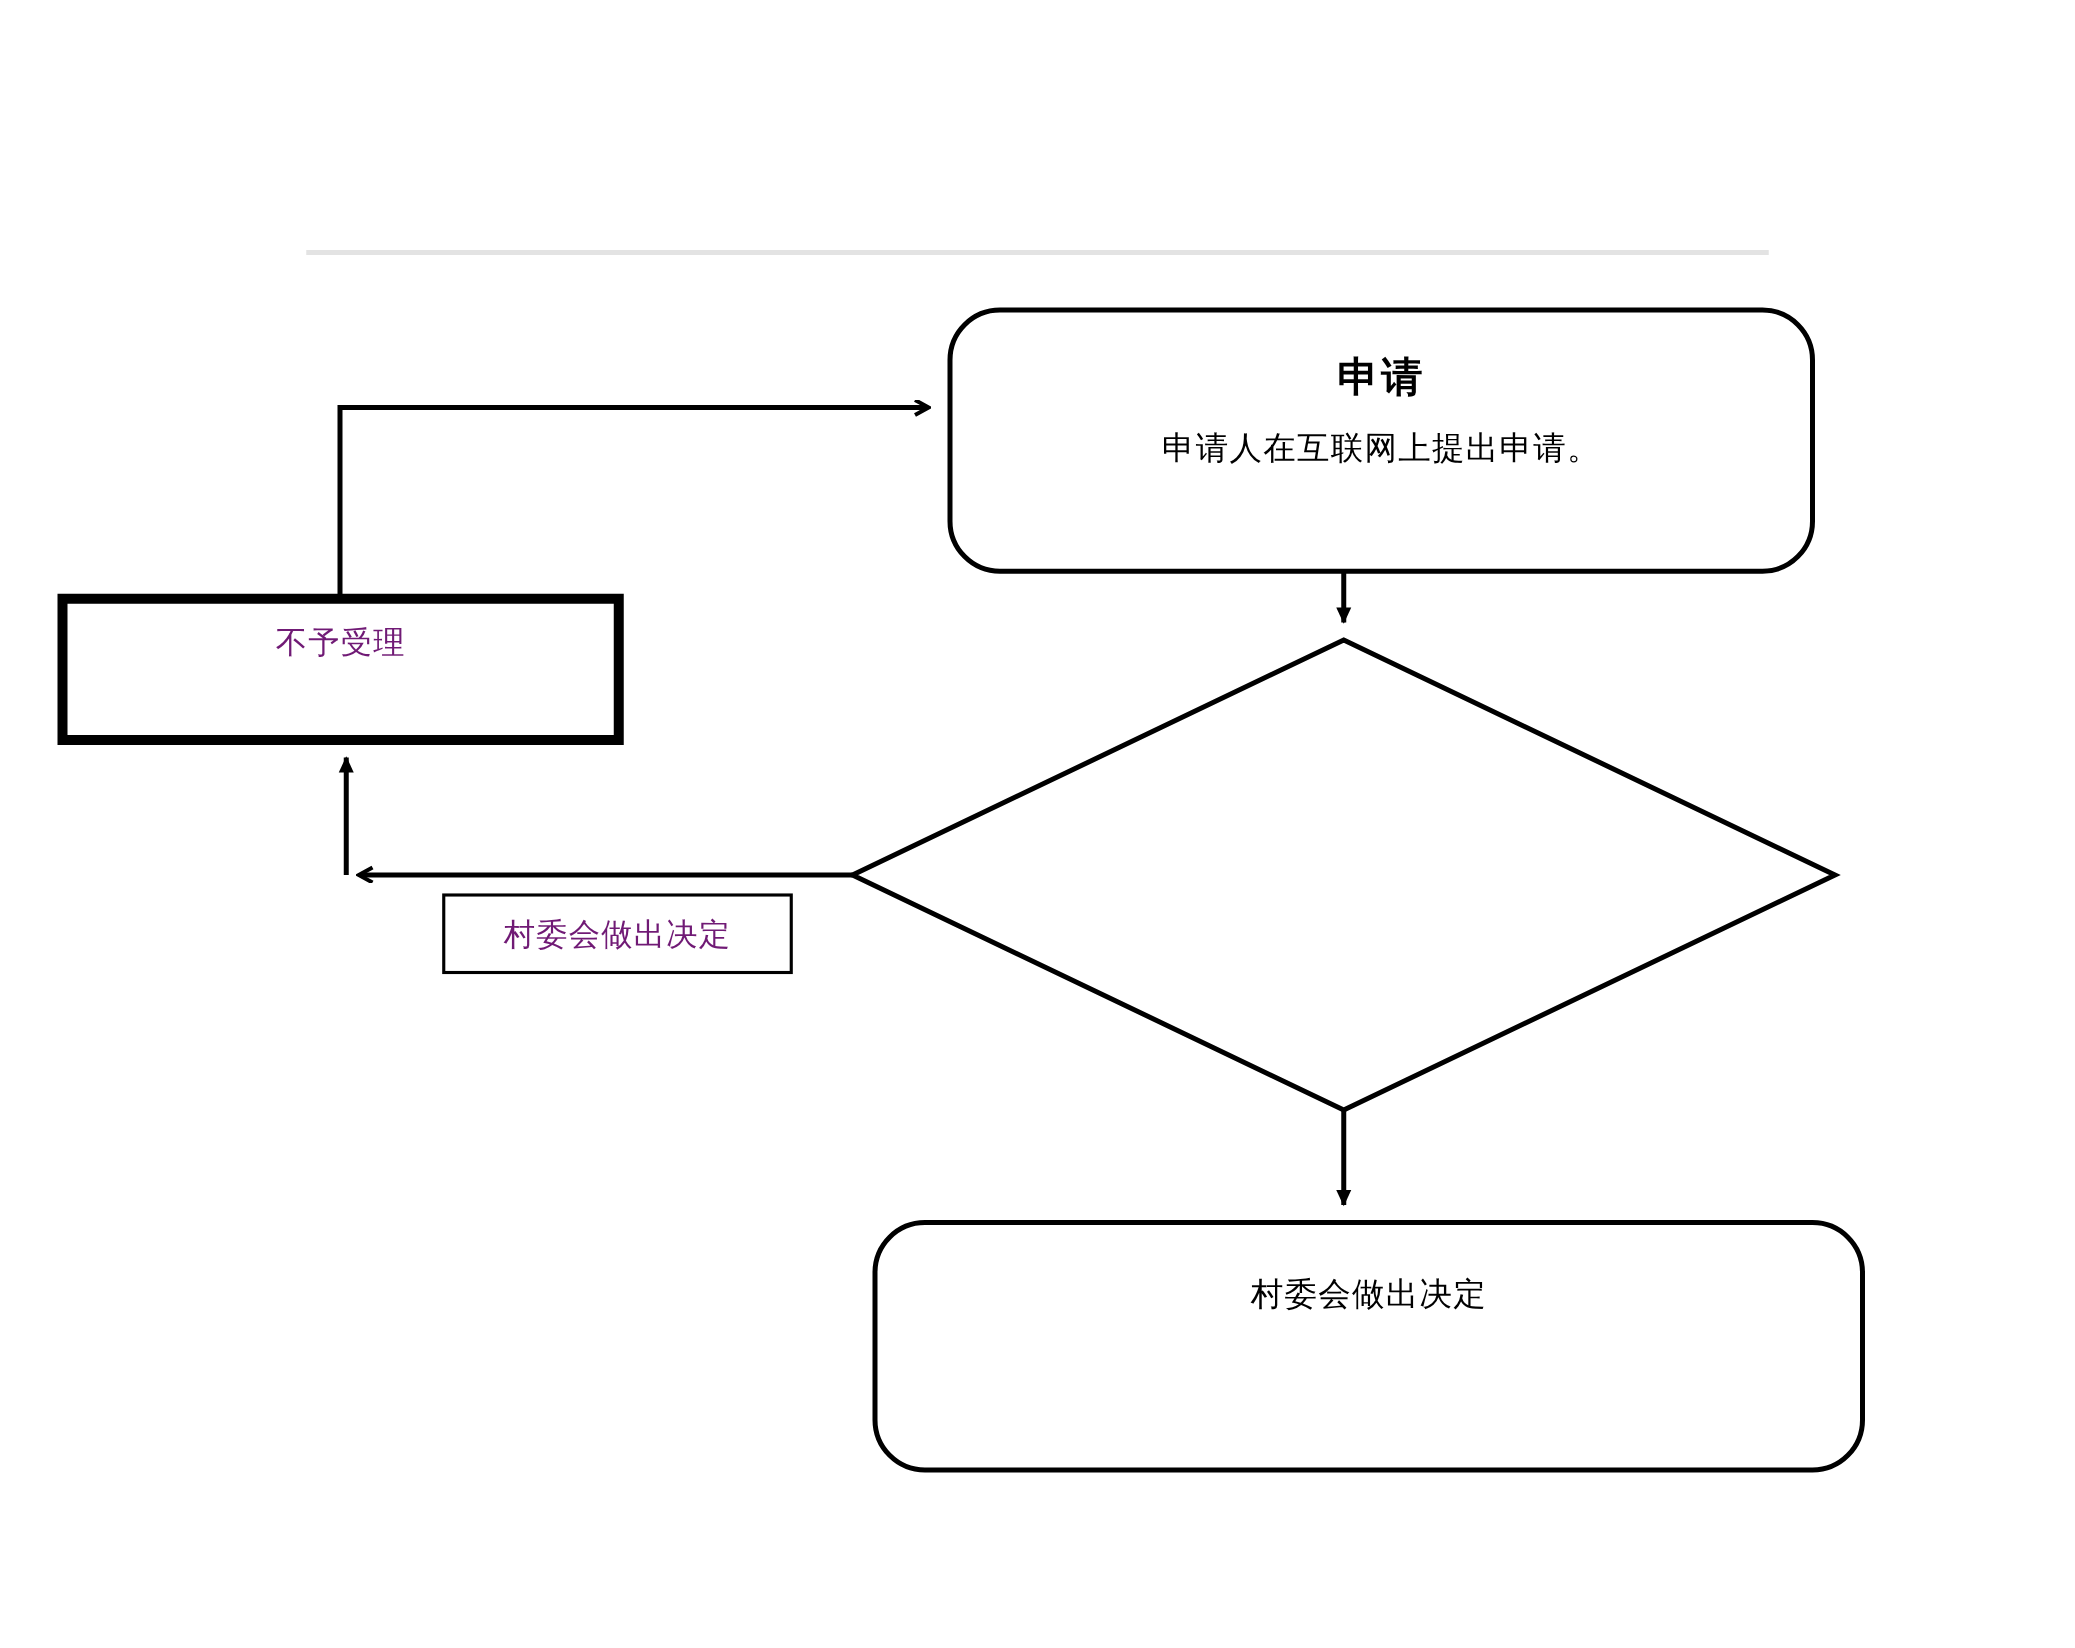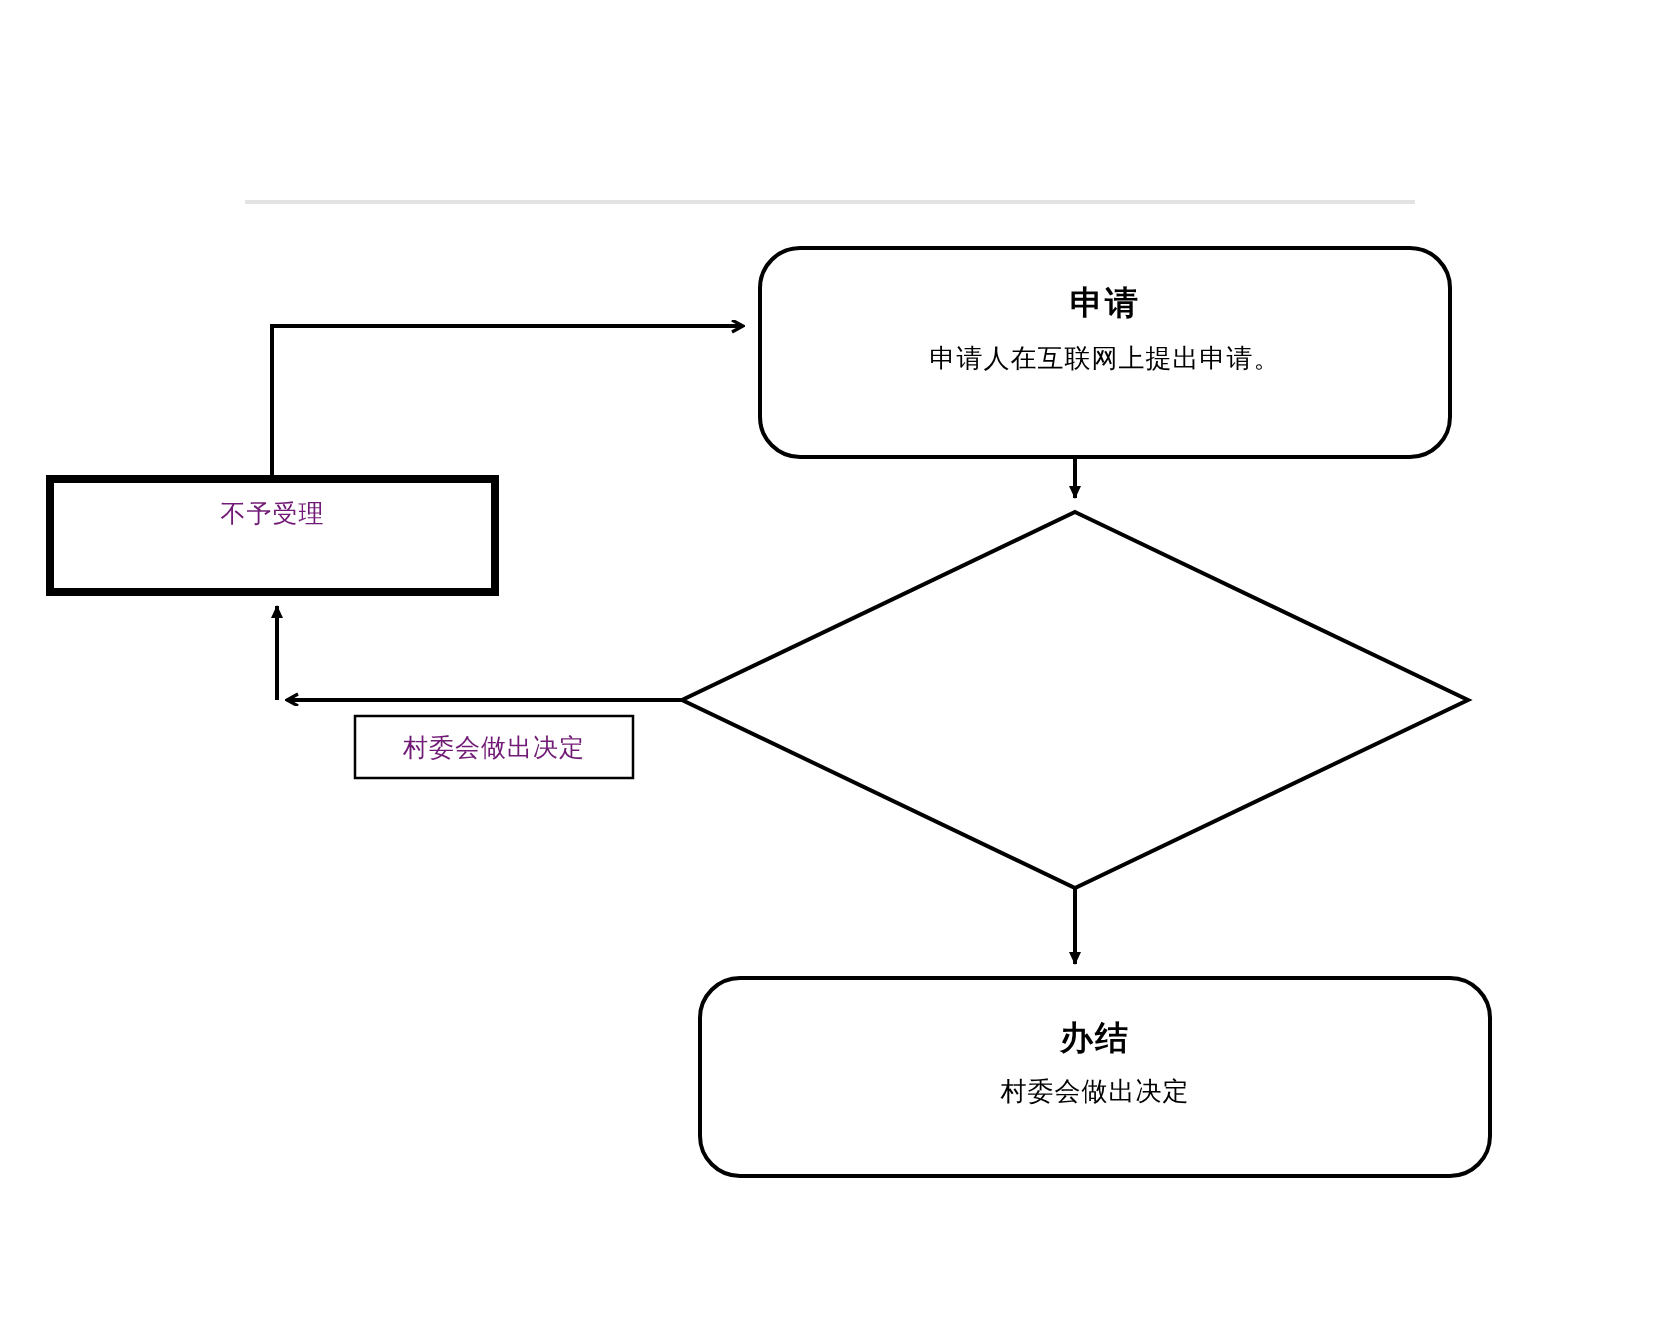"办结" div.node-title { html: <div>办结</div> -> none }
